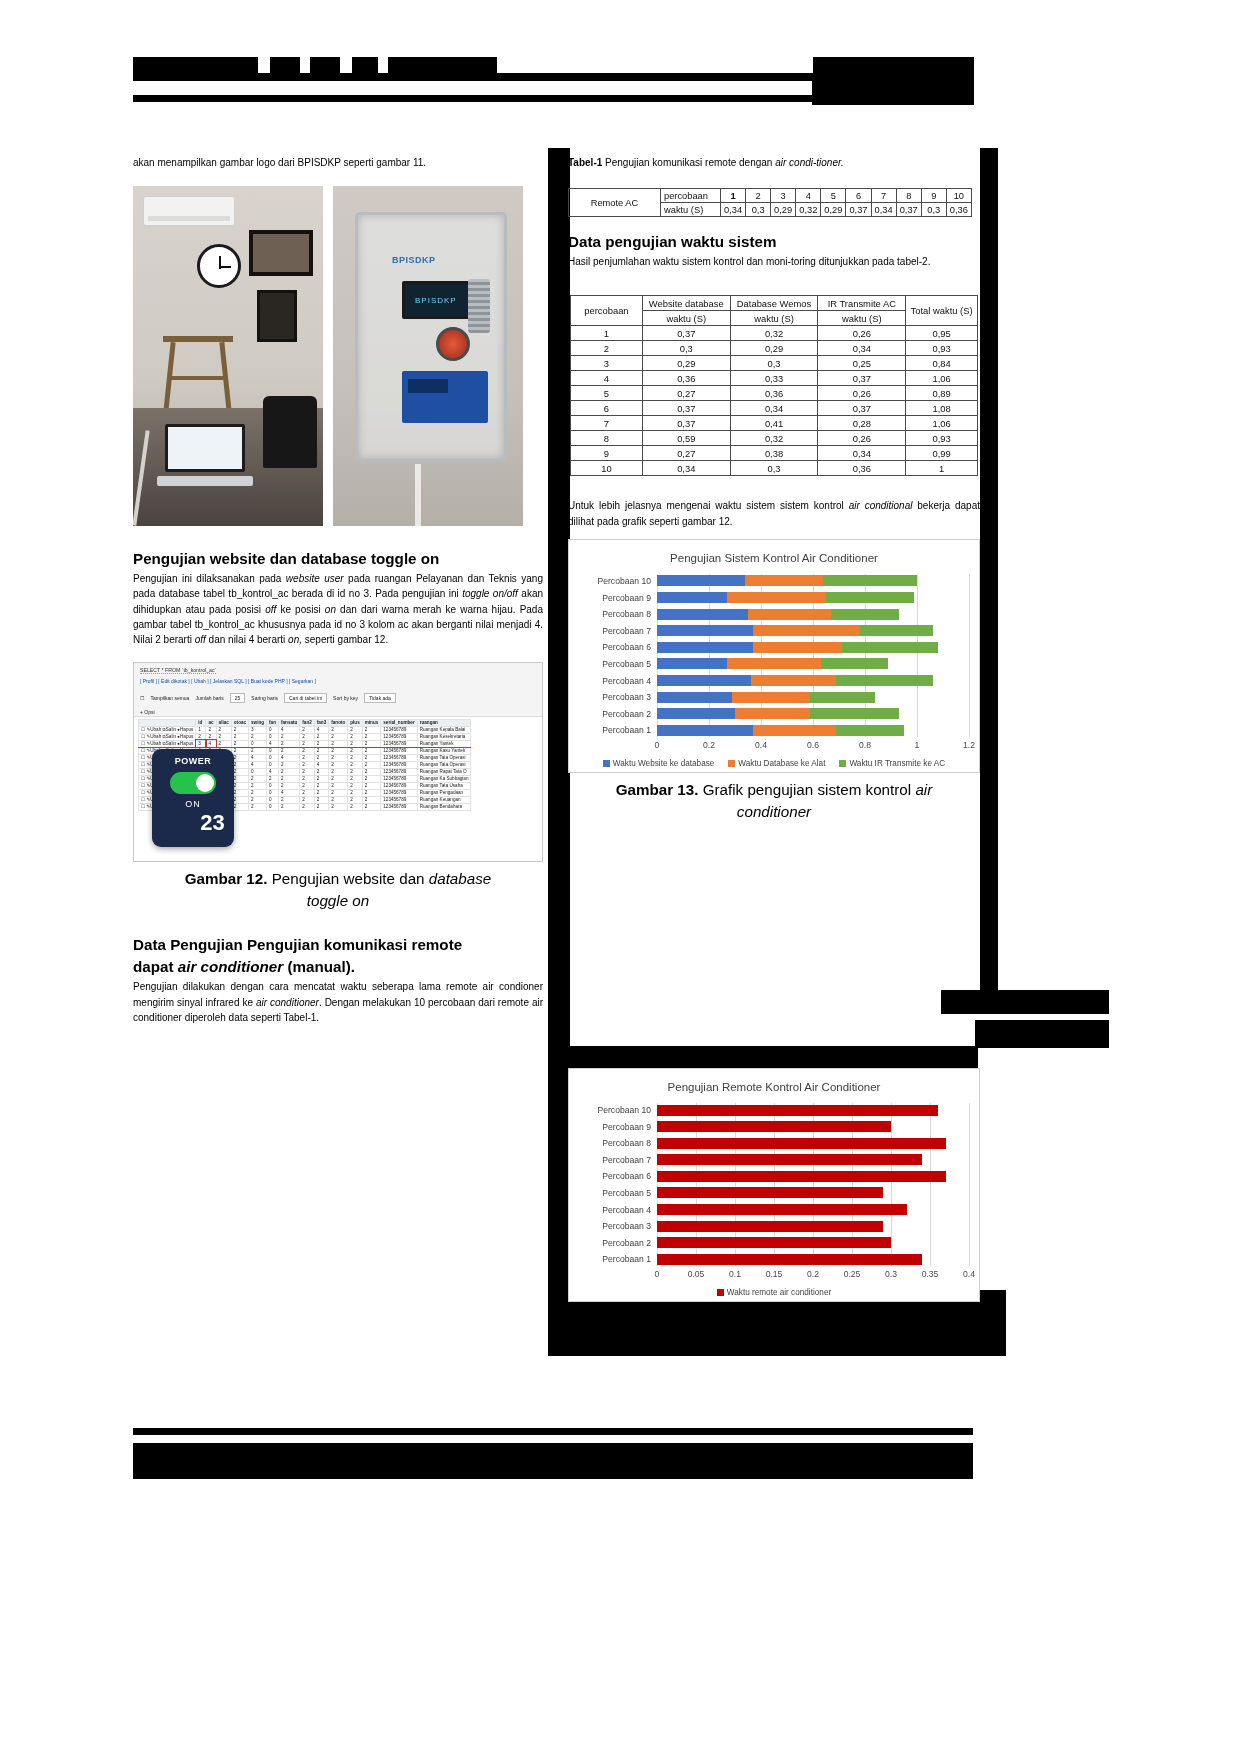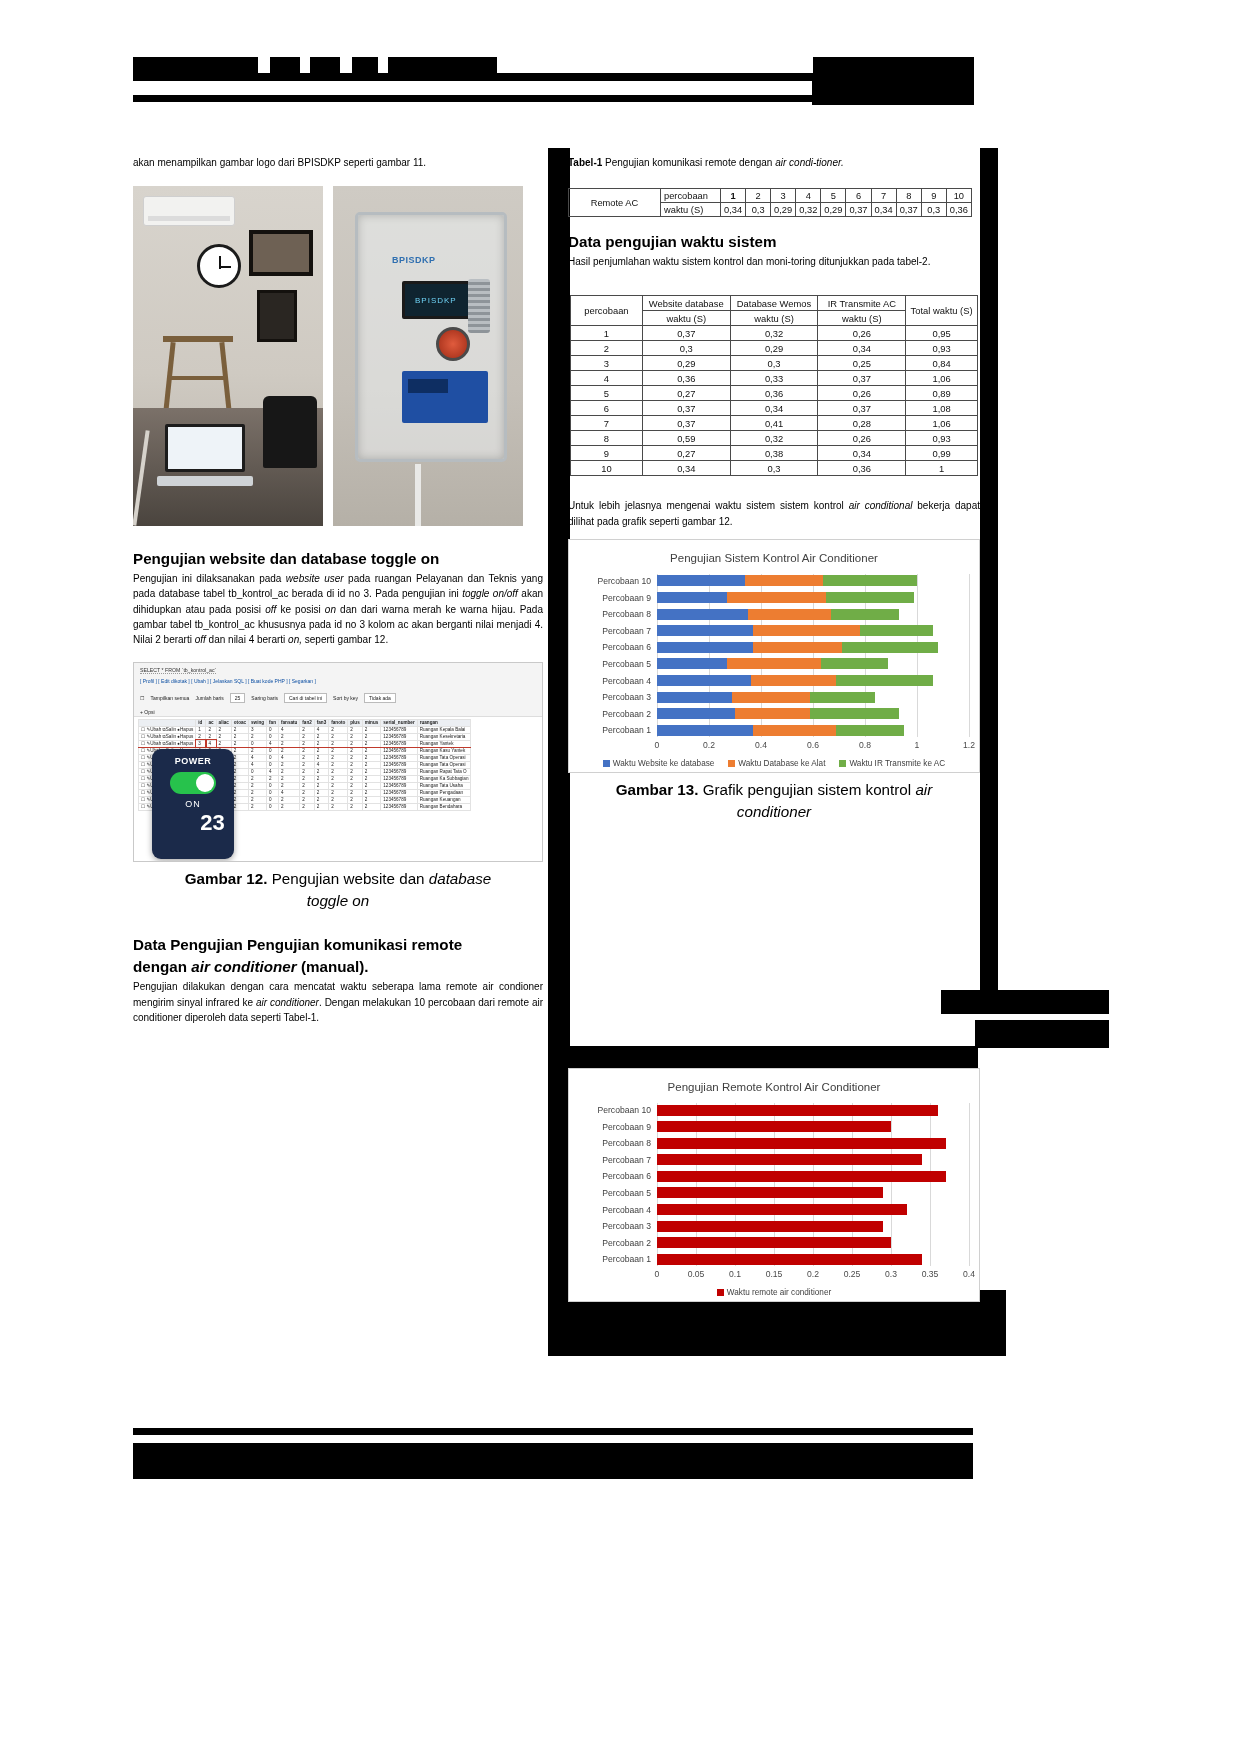"POWER" .toggle-card { height: 110px -> 98px }
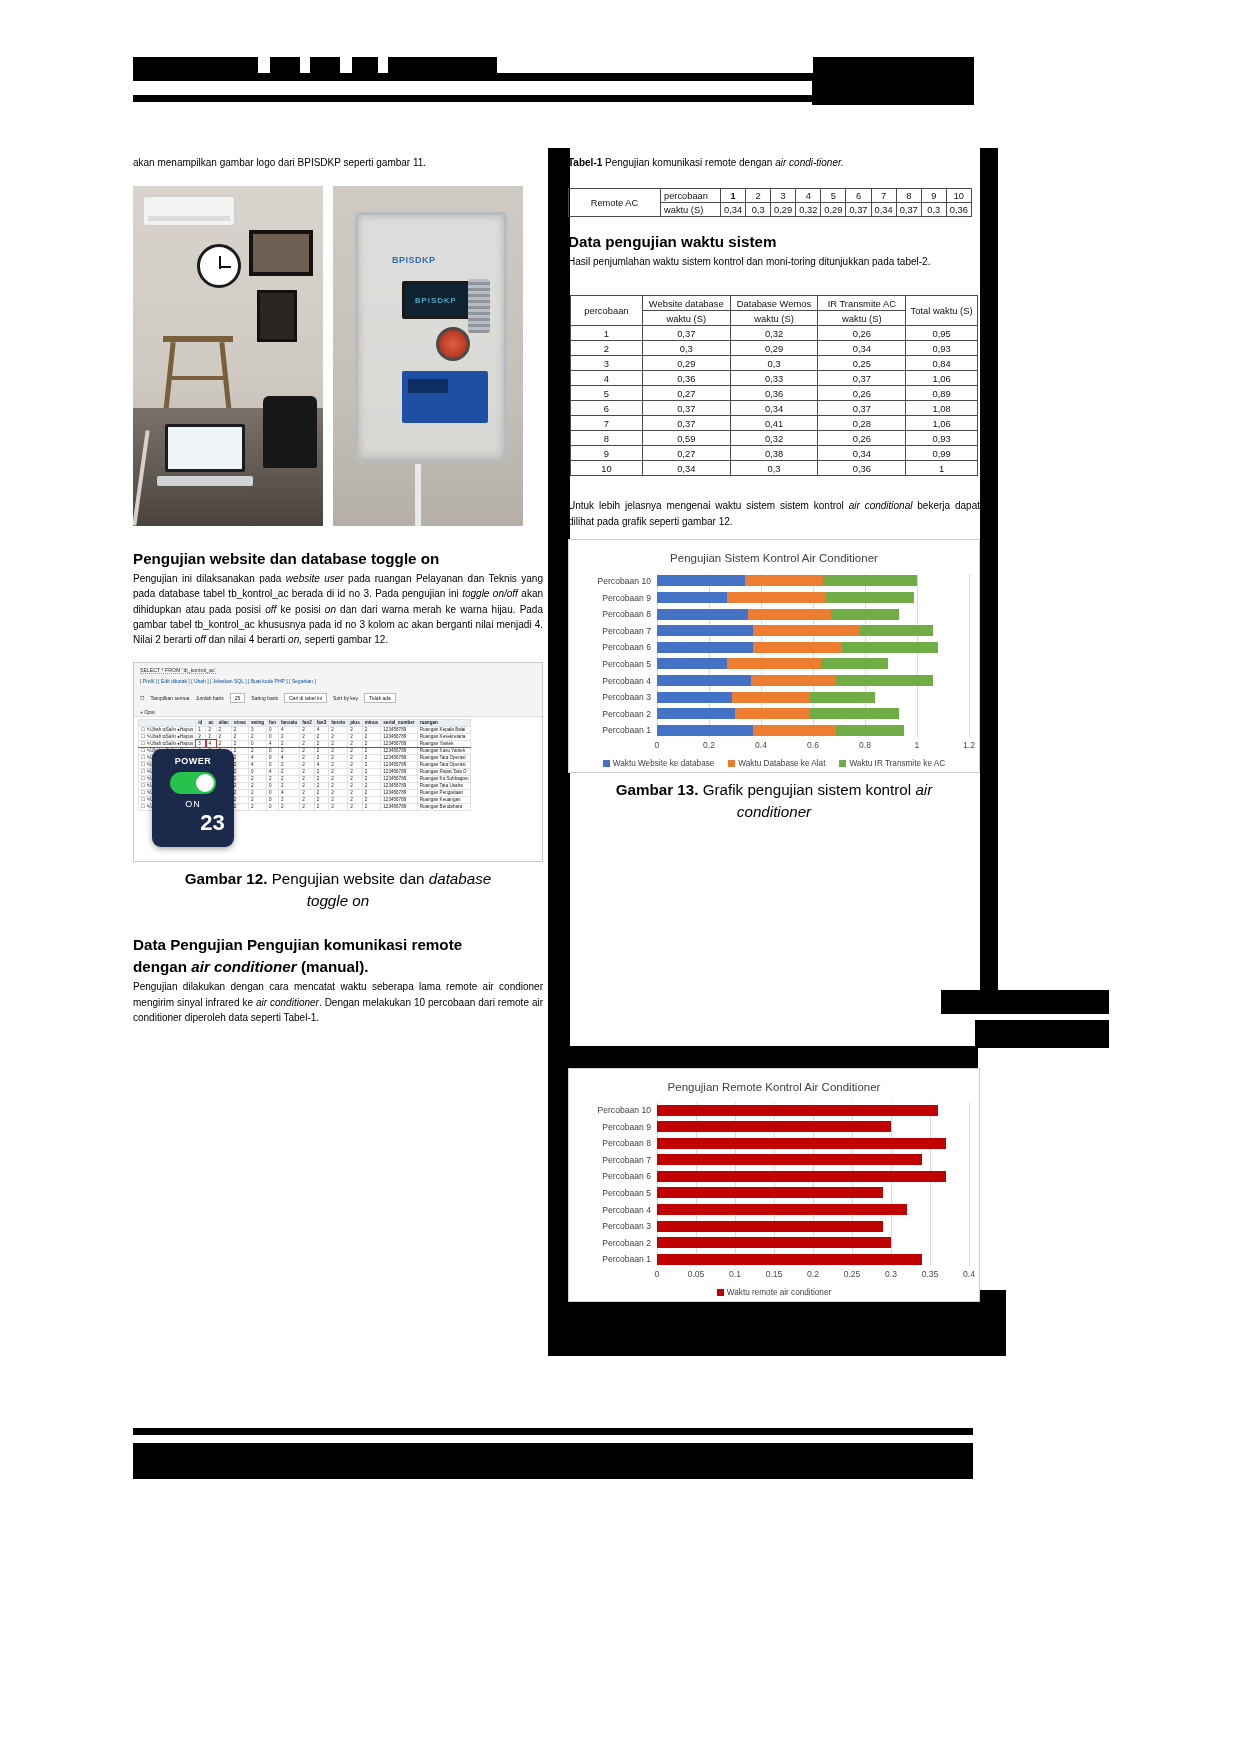"dengan" span { text: dengan -> dapat }
